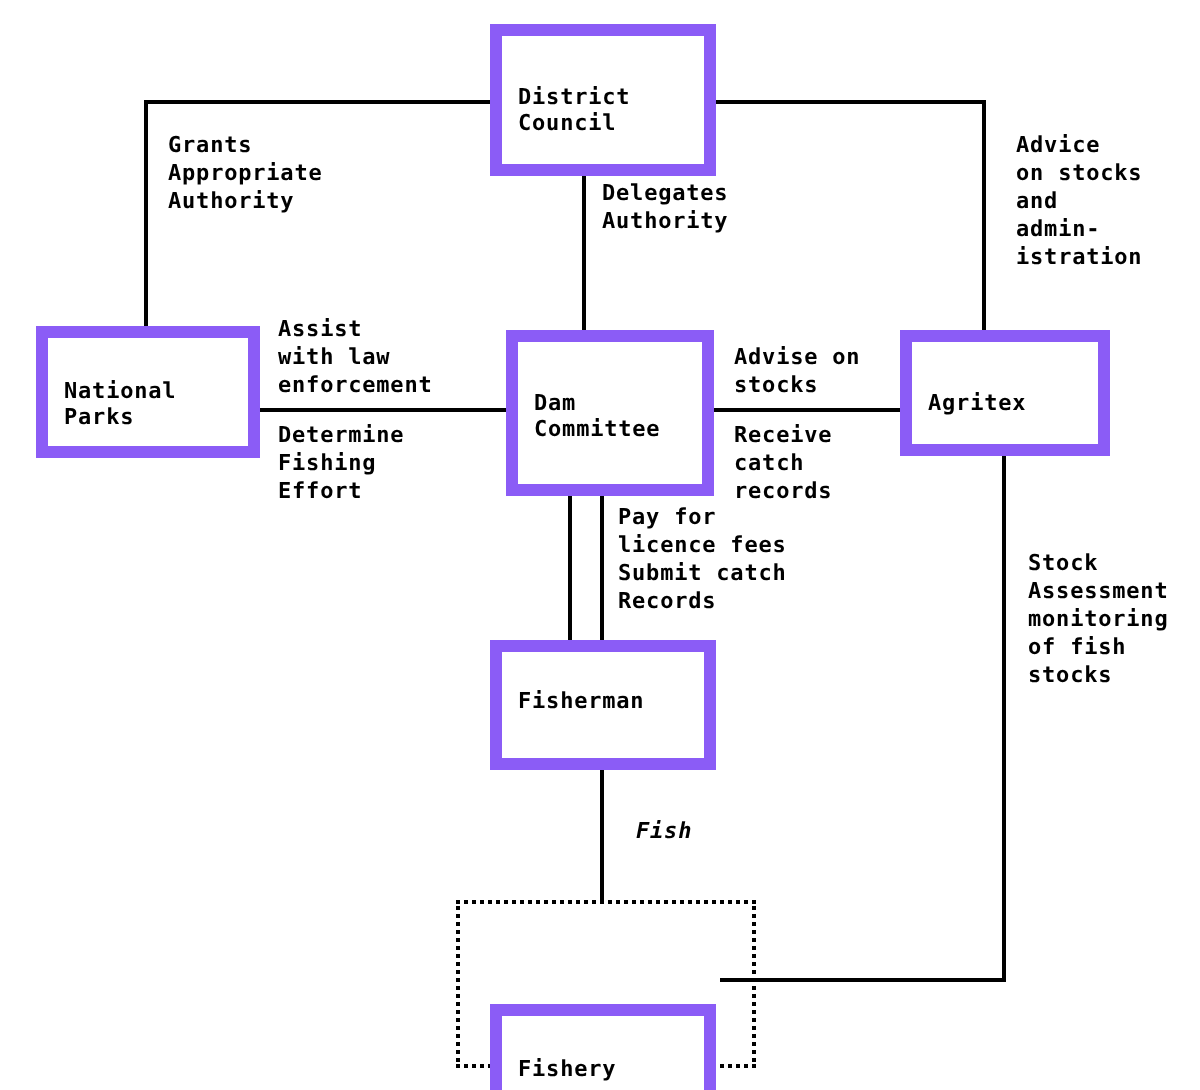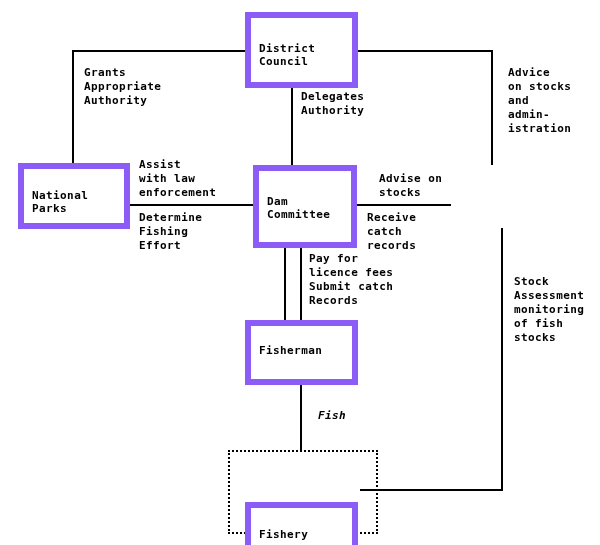"Advise on" span.edge-label { margin-left: 12px -> none }
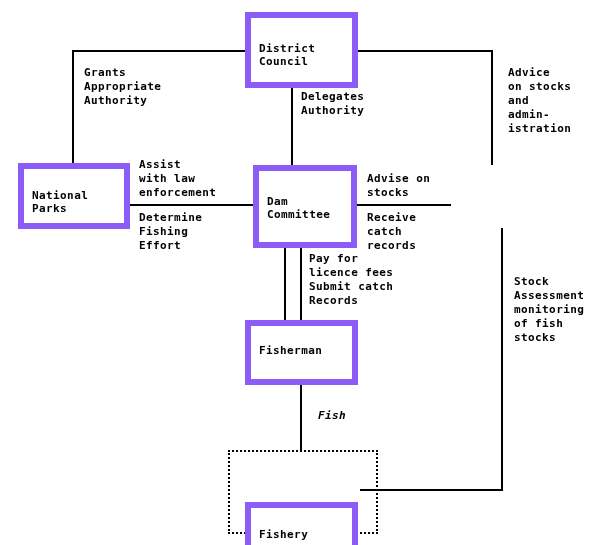"Agritex" div.node { html: none -> <div> <span>Agritex</span> </div> }
